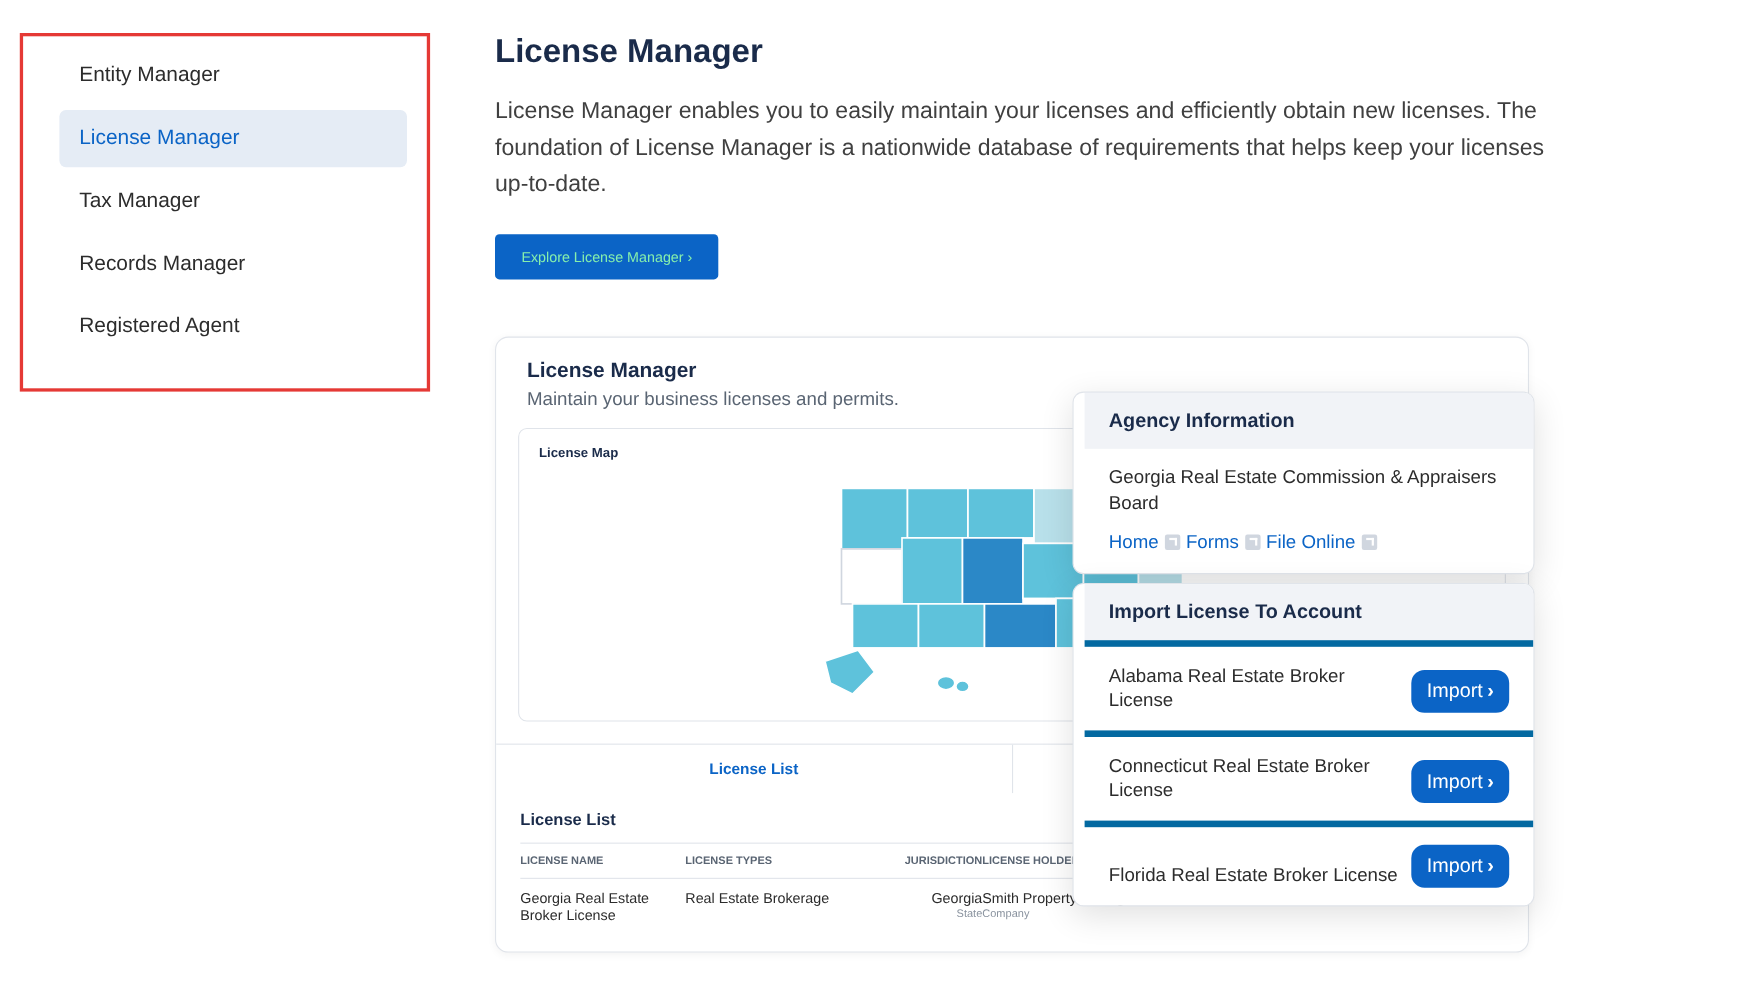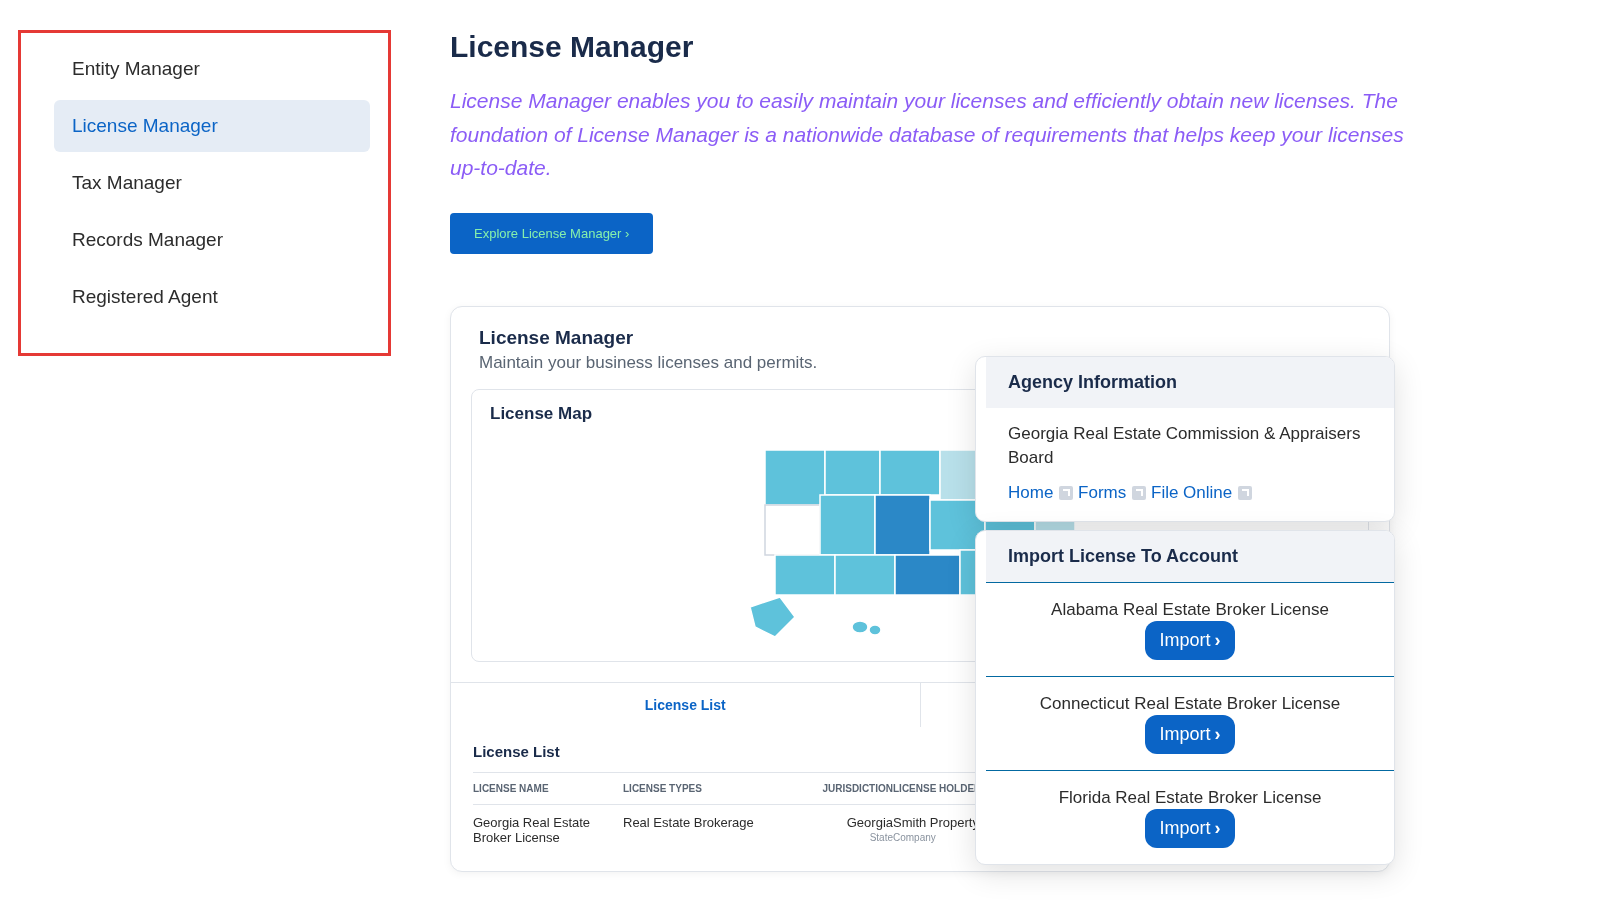"License Manager enables you to" .page-desc { color: #8b5cf6 -> #404040; font-style: italic -> none }
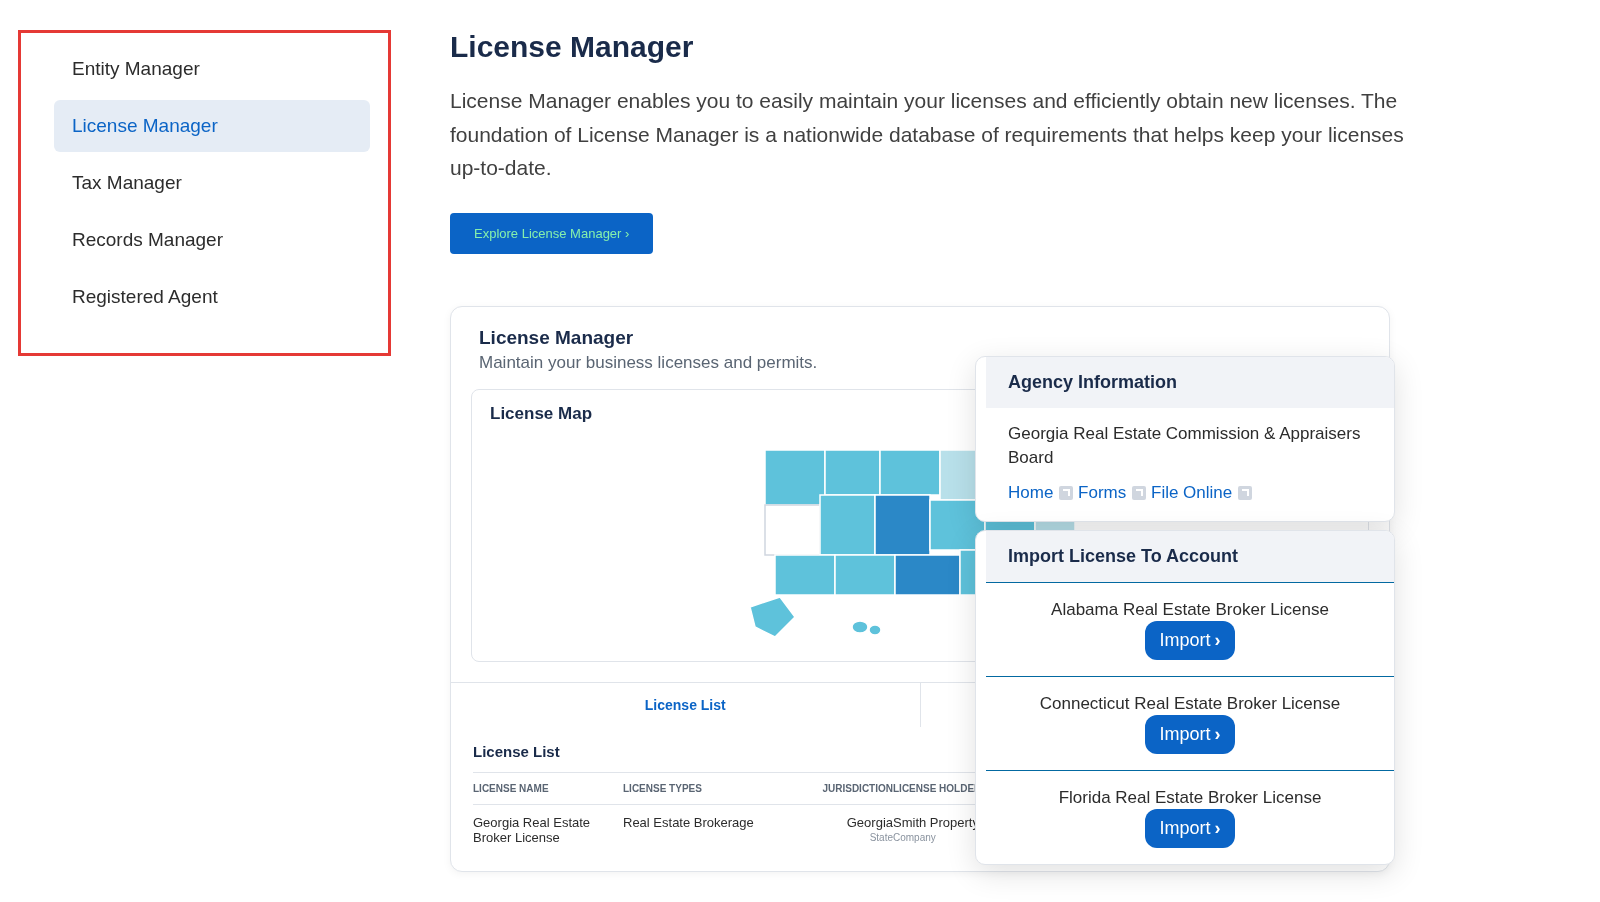"License Map" .map-title { font-size: 17px -> 12px }
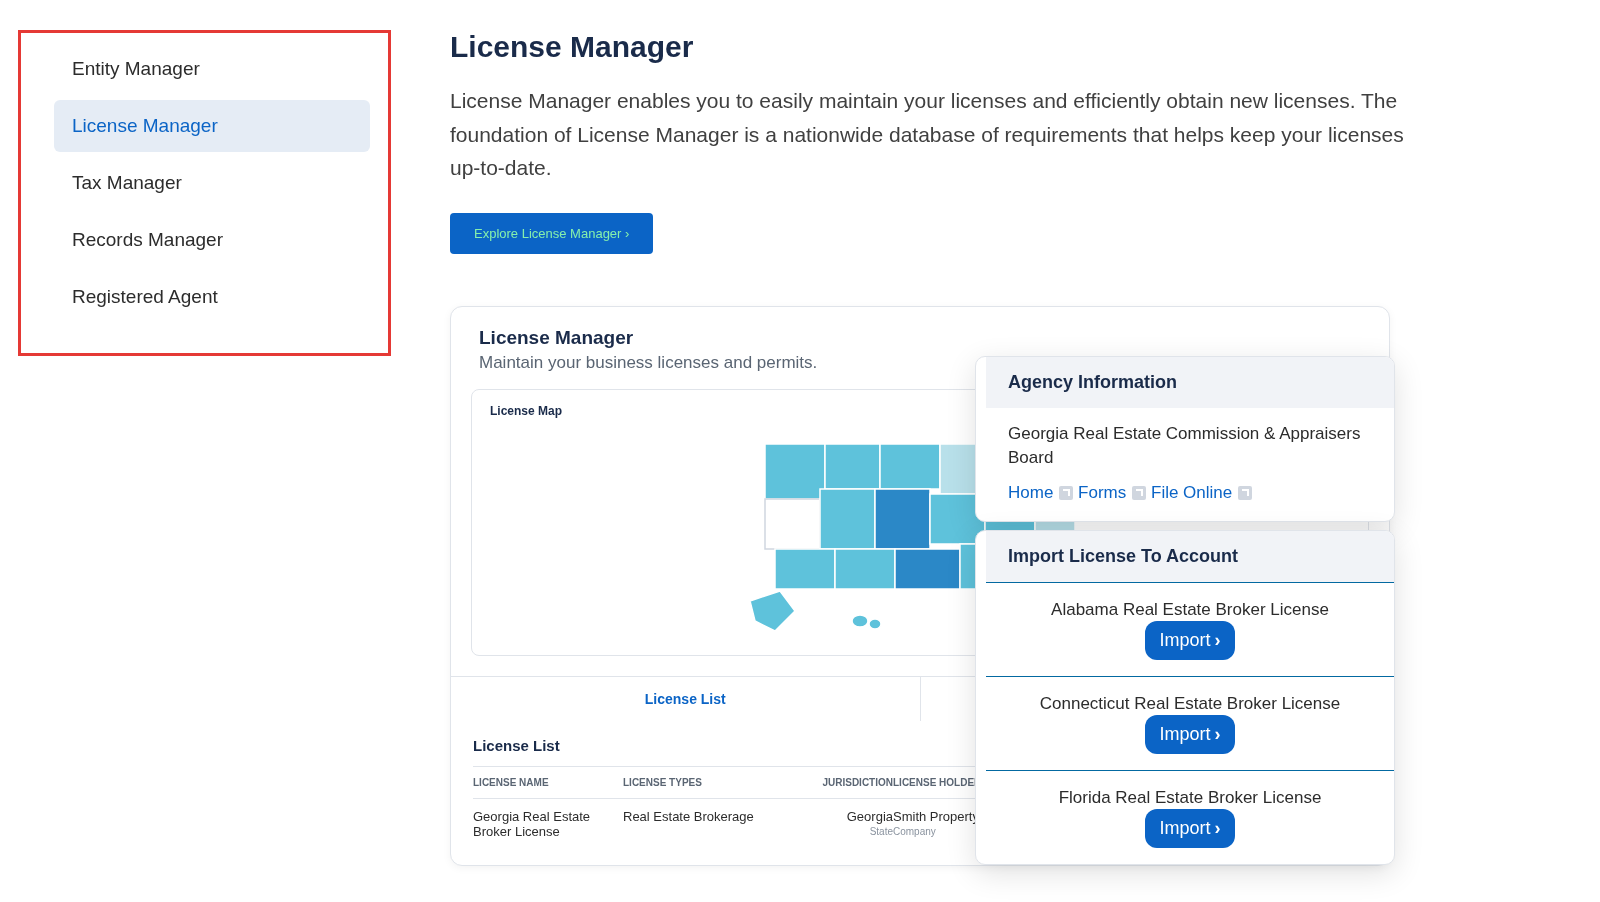"Alabama Real Estate Broker License" .import-row { align-items: center -> flex-end; border-top: 1px solid #0369a1 -> 6px solid #0369a1; flex-direction: column -> none }
